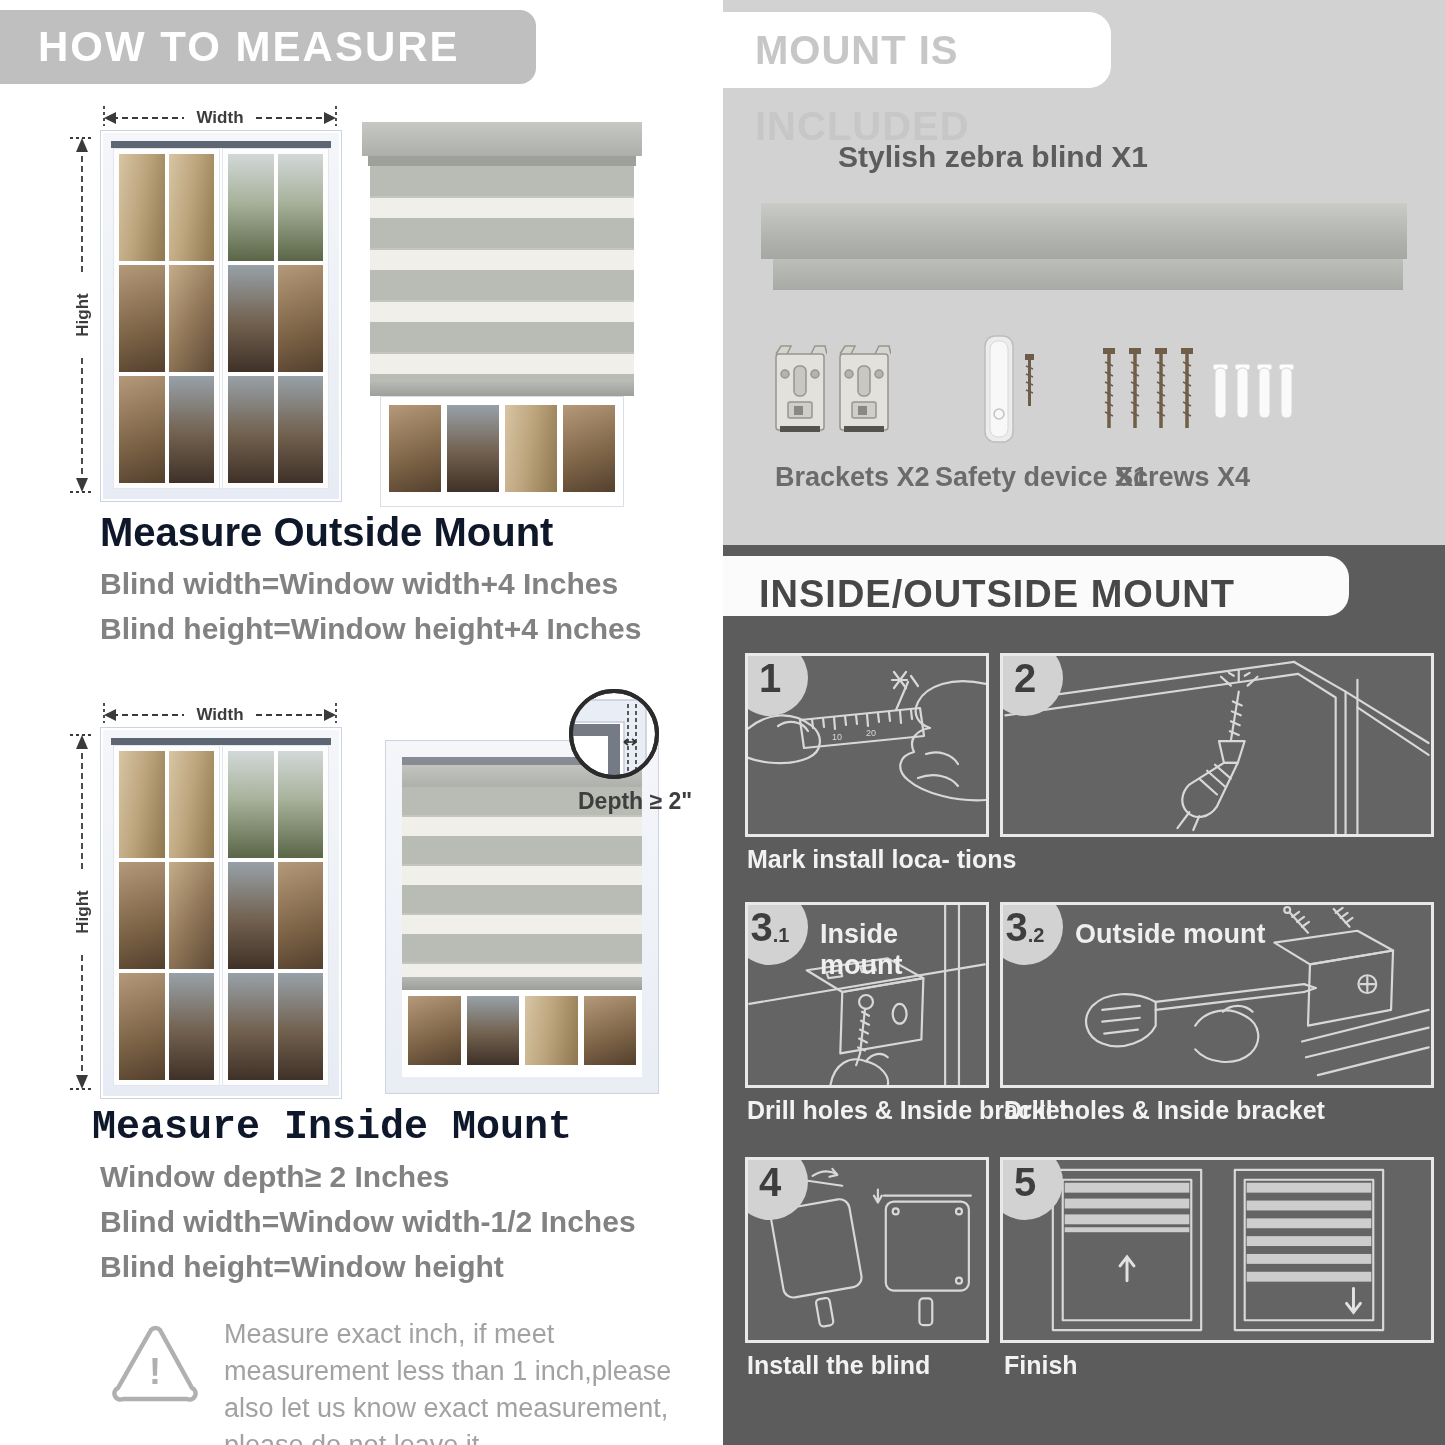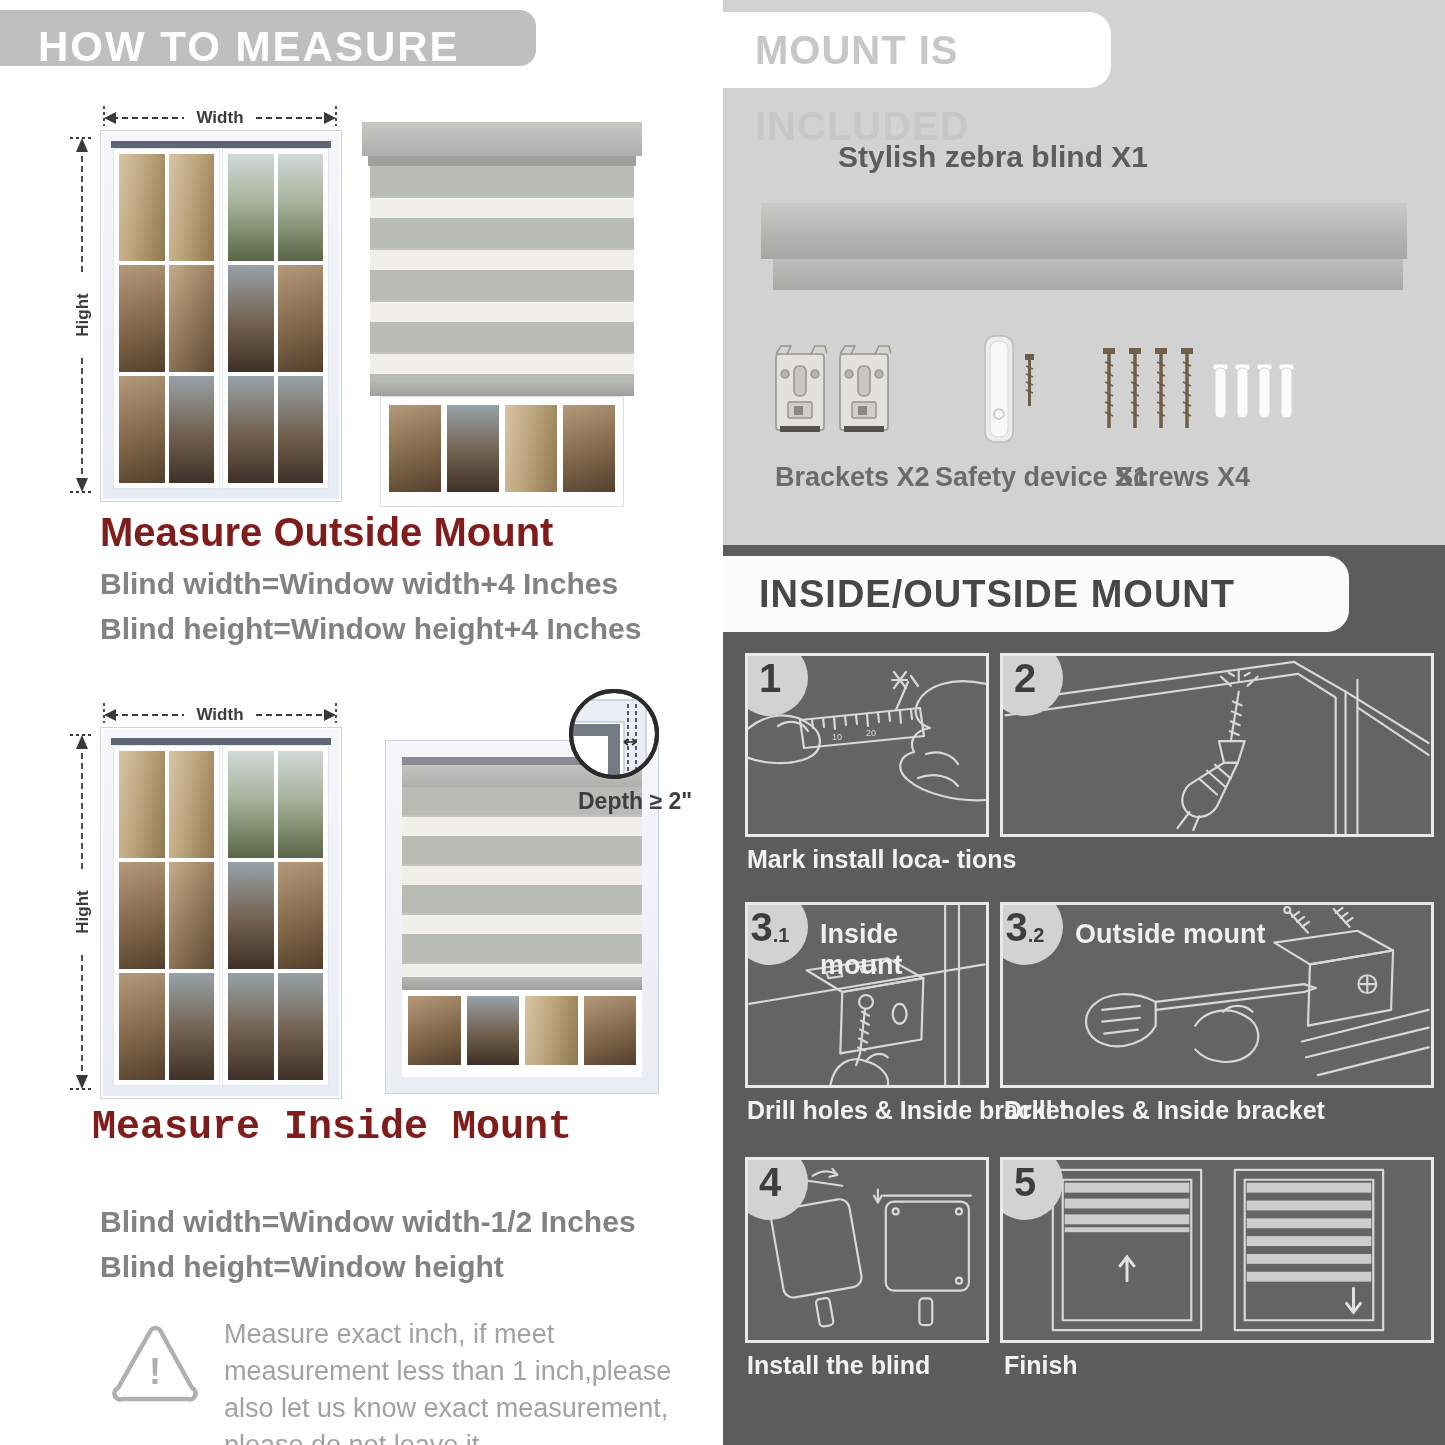"HOW TO MEASURE" .hdr-left { height: 56px -> 74px }
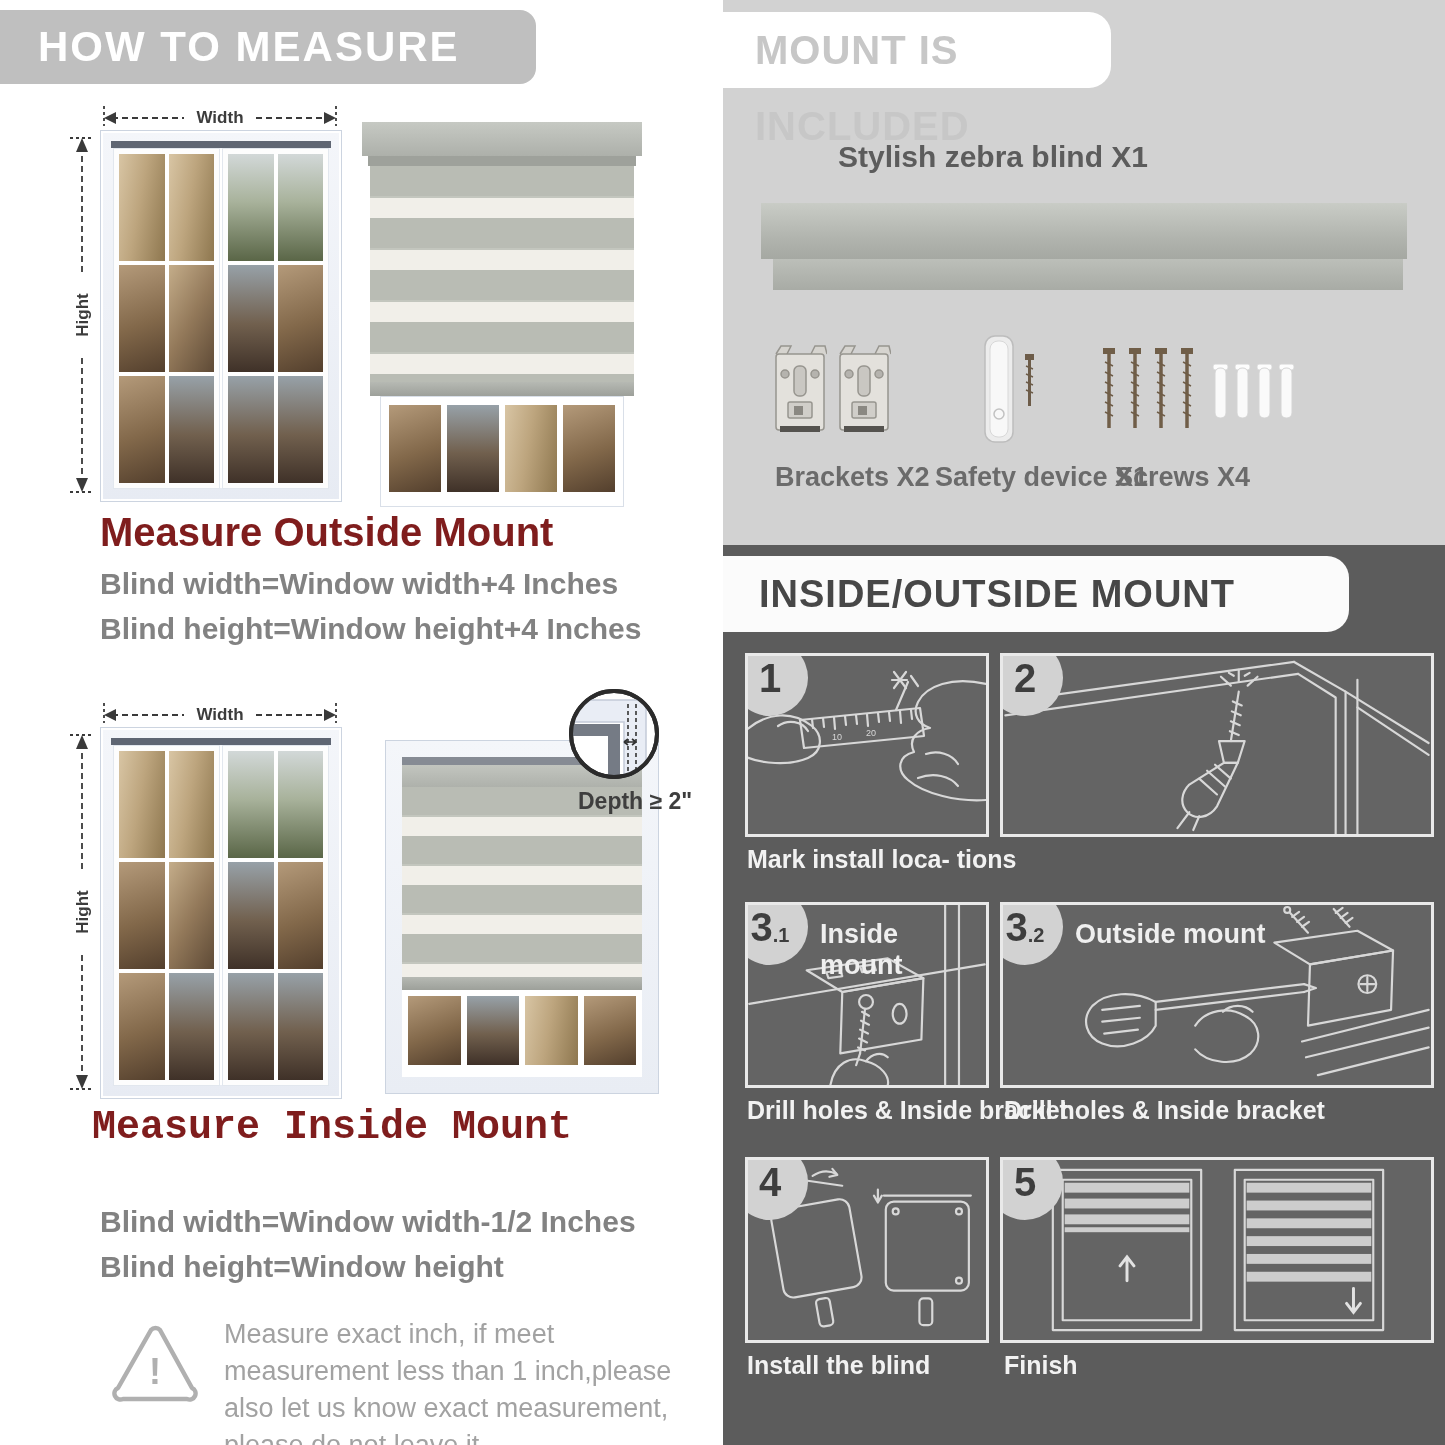"Measure Outside Mount" .sec-heading { color: #7f1d1d -> #0f172a }
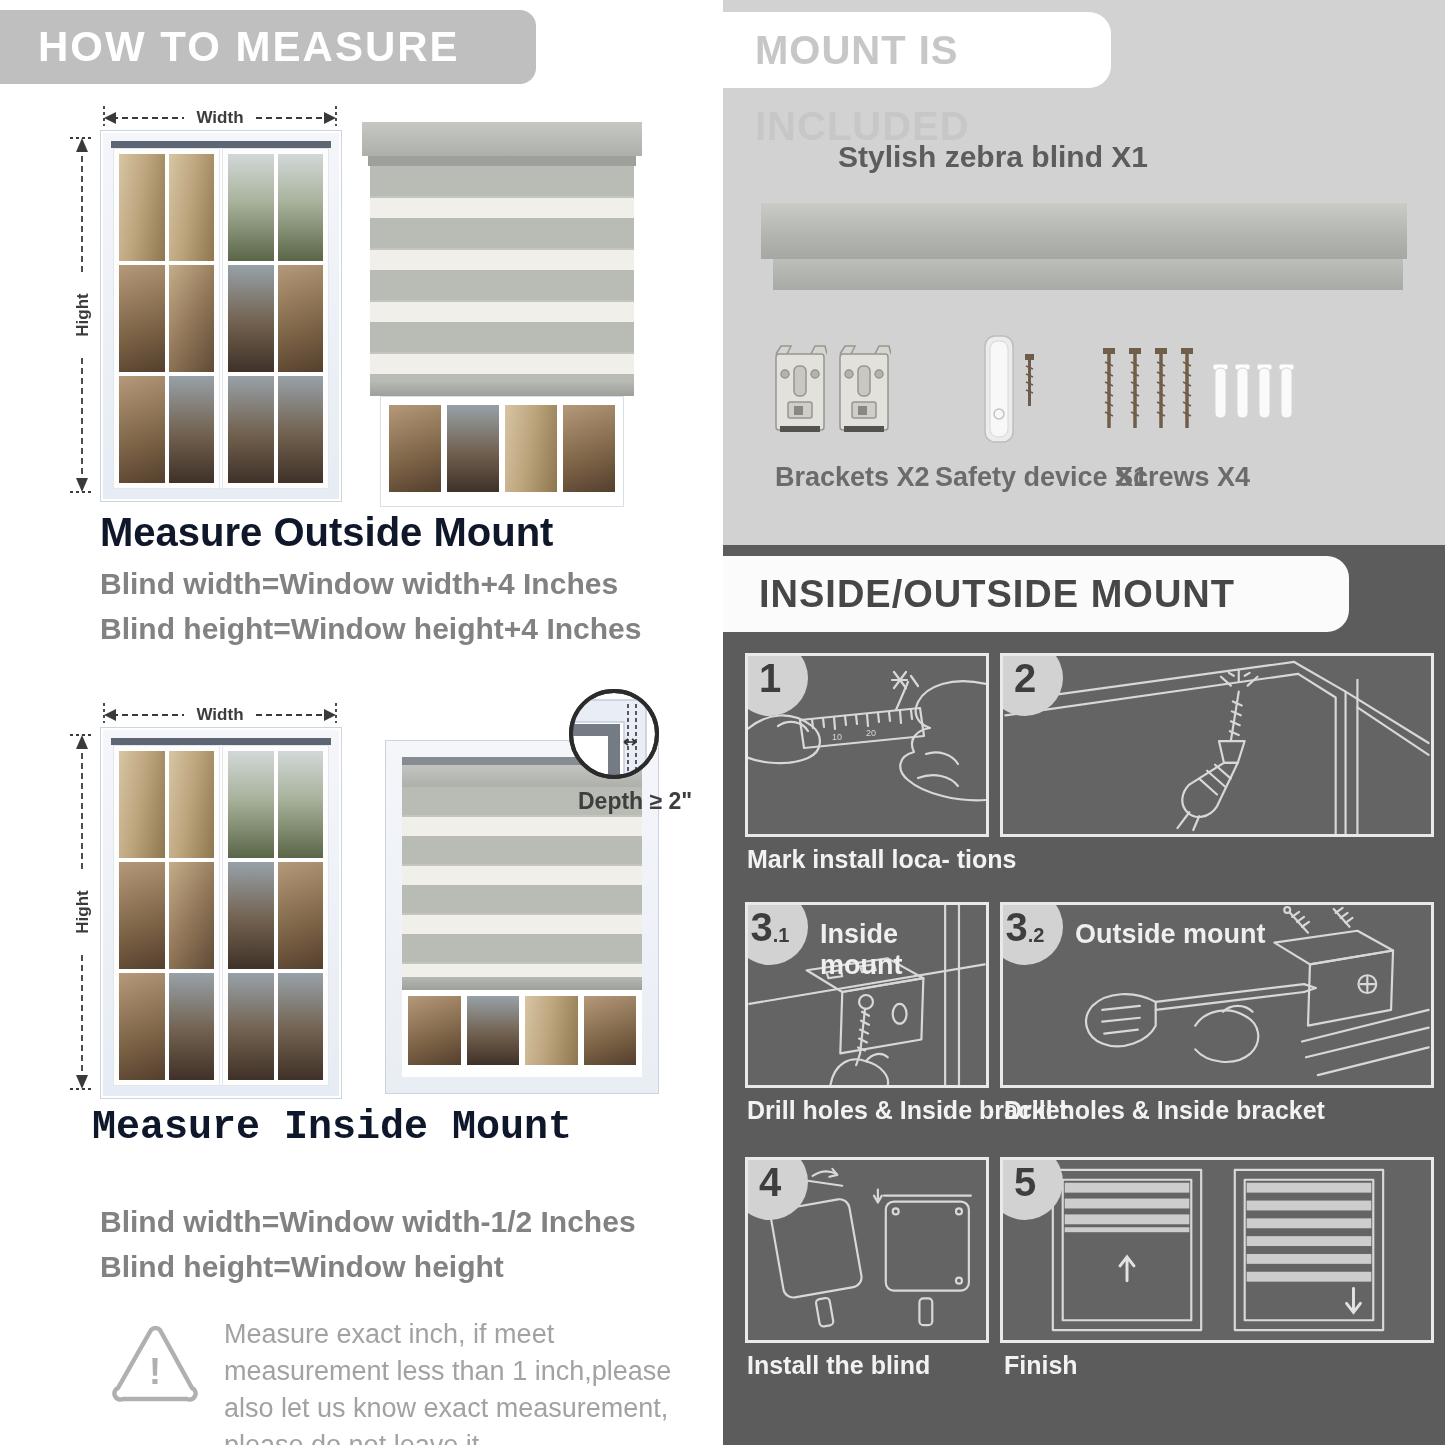"INSIDE/OUTSIDE MOUNT" .hdr-mnt { height: 76px -> 60px }
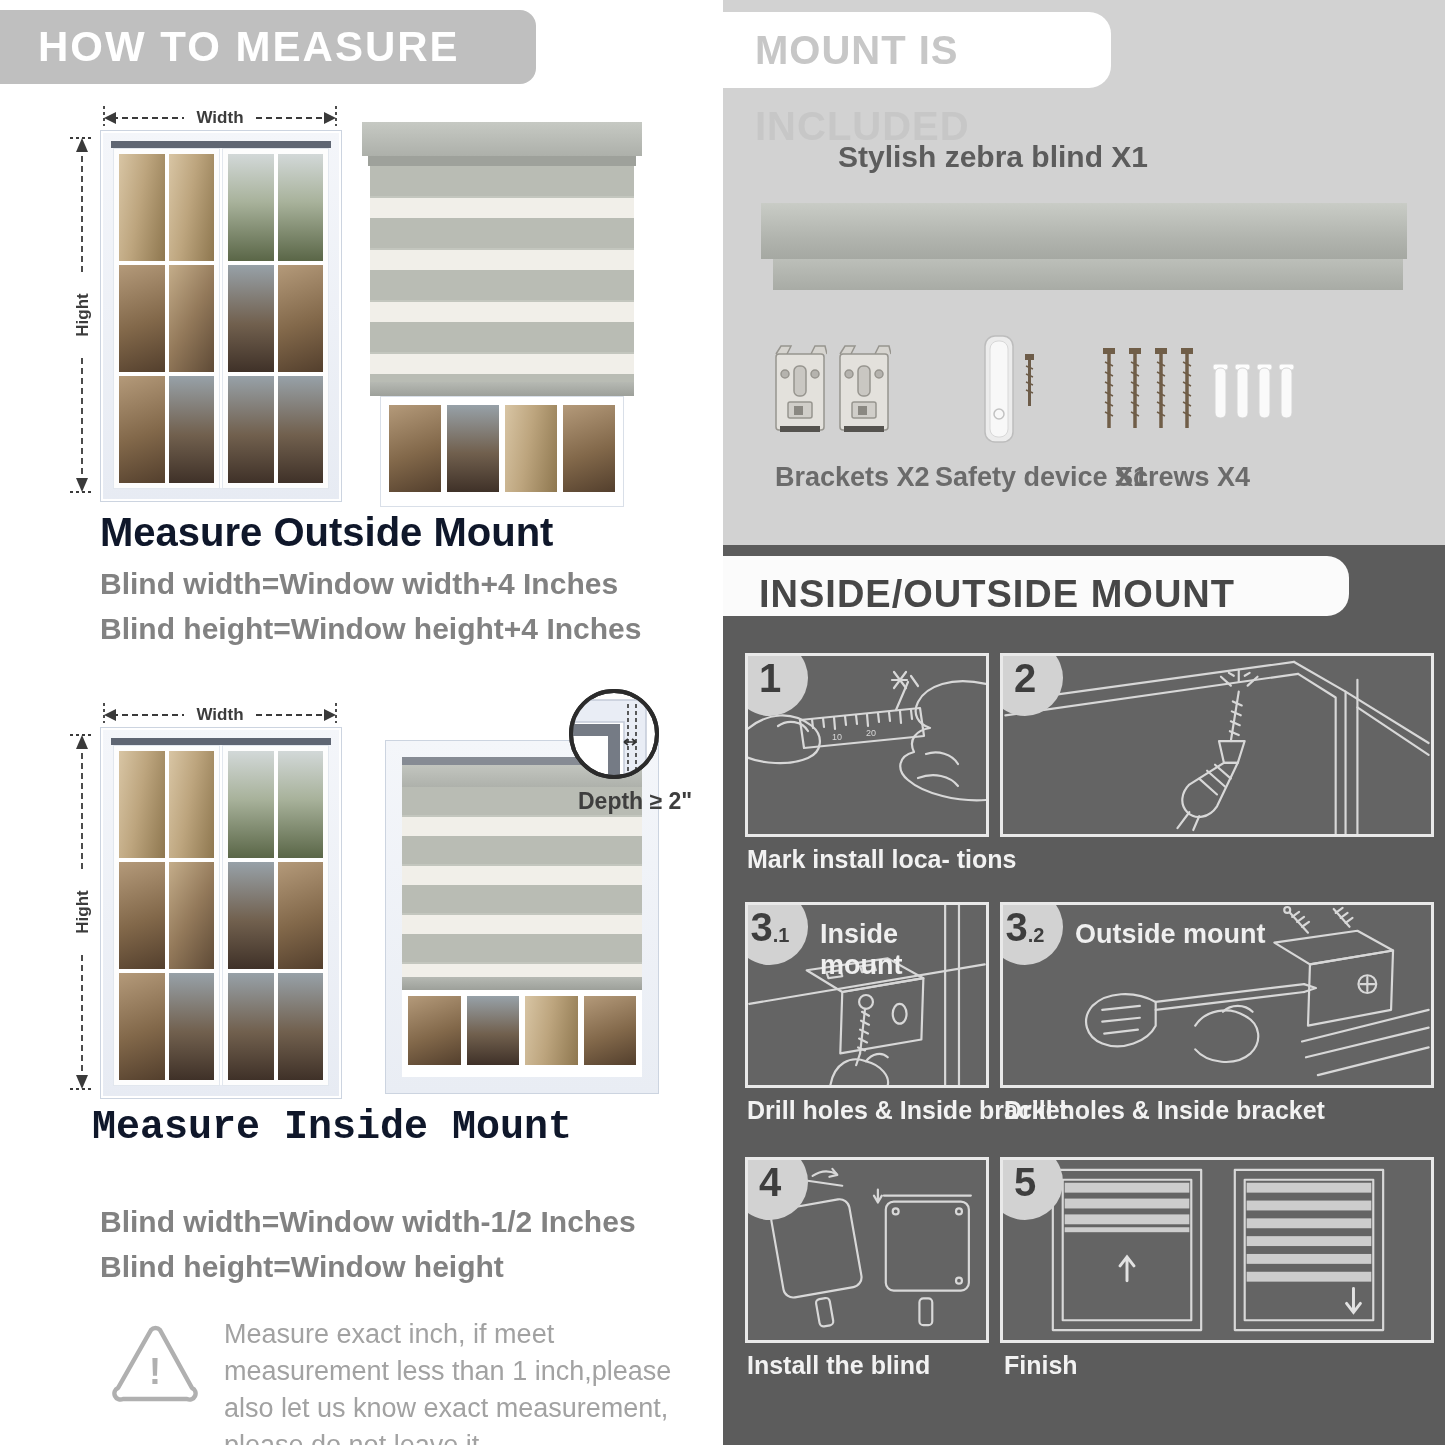"Window depth≥ 2 Inches" div.abs { html: none -> <div>Window depth≥ 2 Inches</div> }
